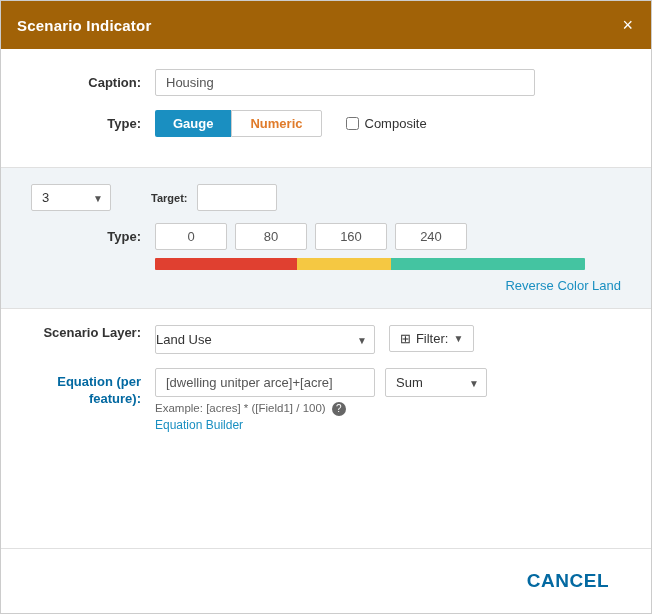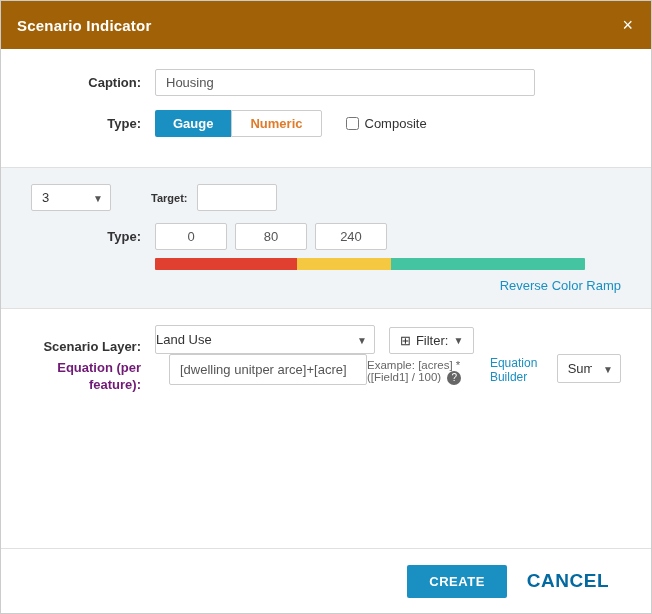"160" input.range-input { html: none -> <input> }
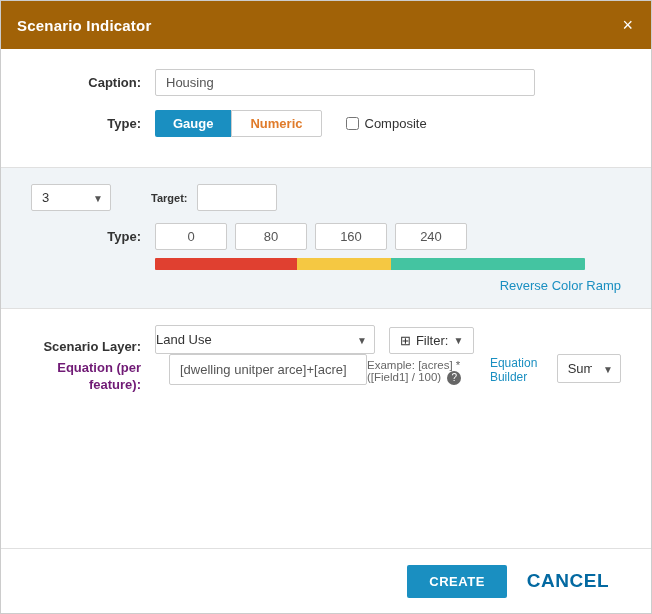"Reverse Color Ramp" a { text: Ramp -> Land }
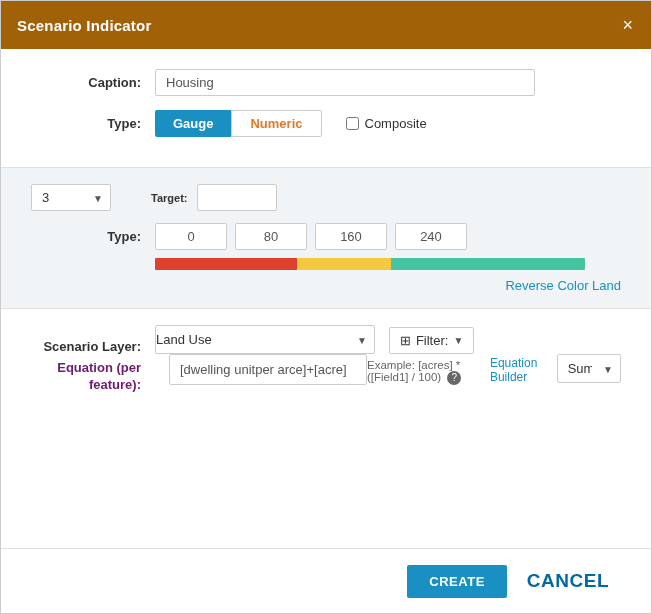"Scenario Layer:" .scenario-row { align-items: flex-end -> flex-start; margin-bottom: none -> 14px }
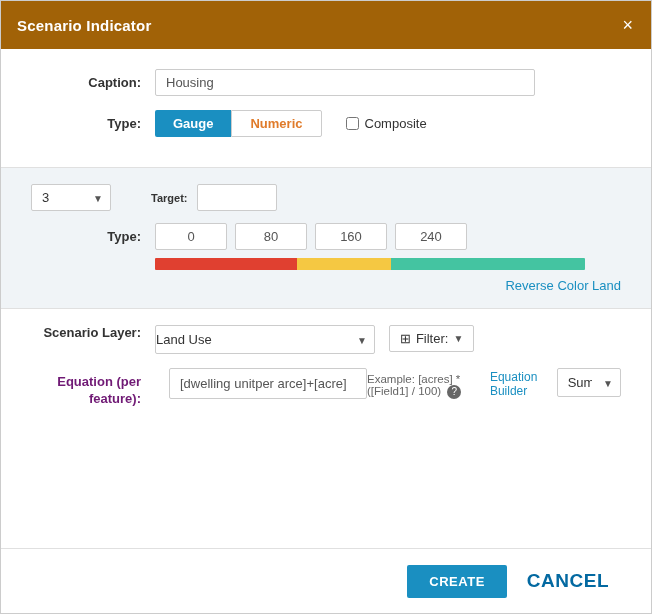"Equation (per" .equation-label { color: #701a75 -> #0369a1 }
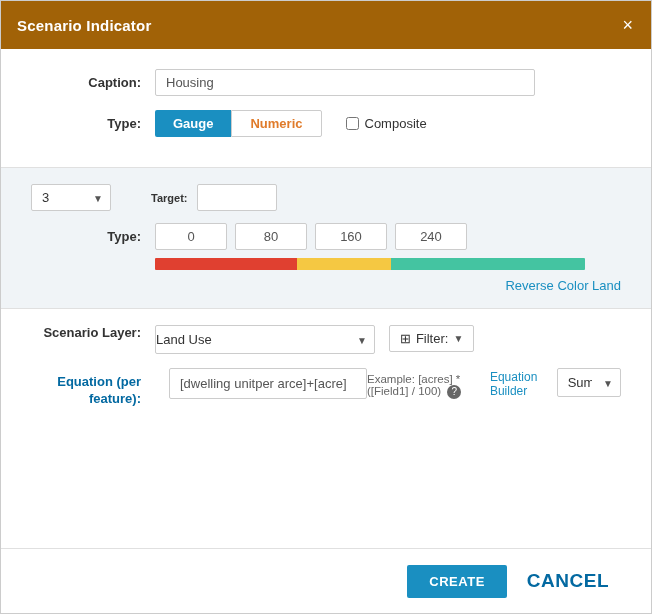"[dwelling unitper arce]+[acre]" .equation-left-col { flex-direction: none -> column; margin-left: 14px -> none }
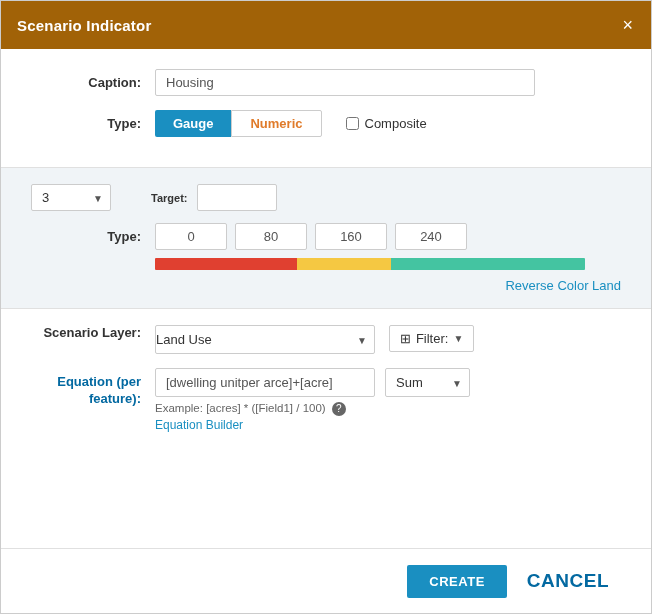"Sum" .sum-select-wrap { width: 85px -> 102px }
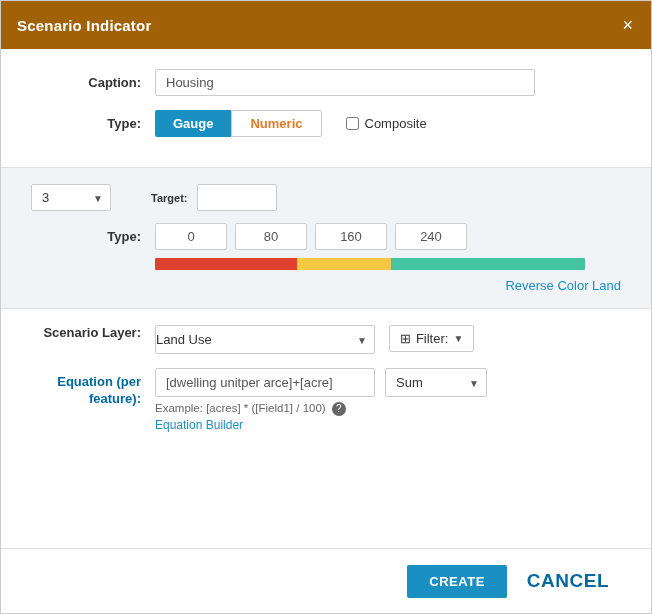"CREATE" button.btn-create { html: <button>CREATE</button> -> none }
